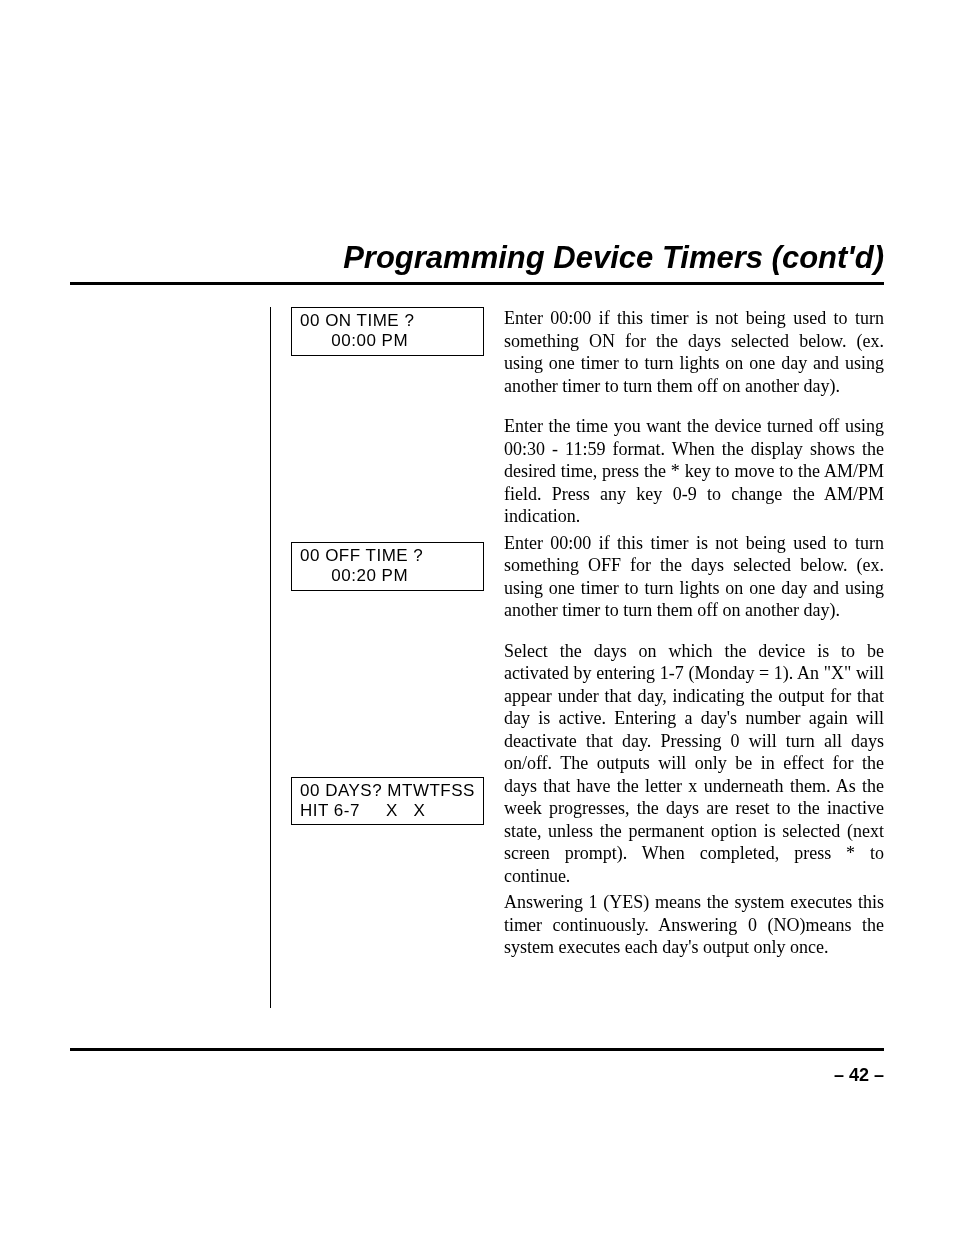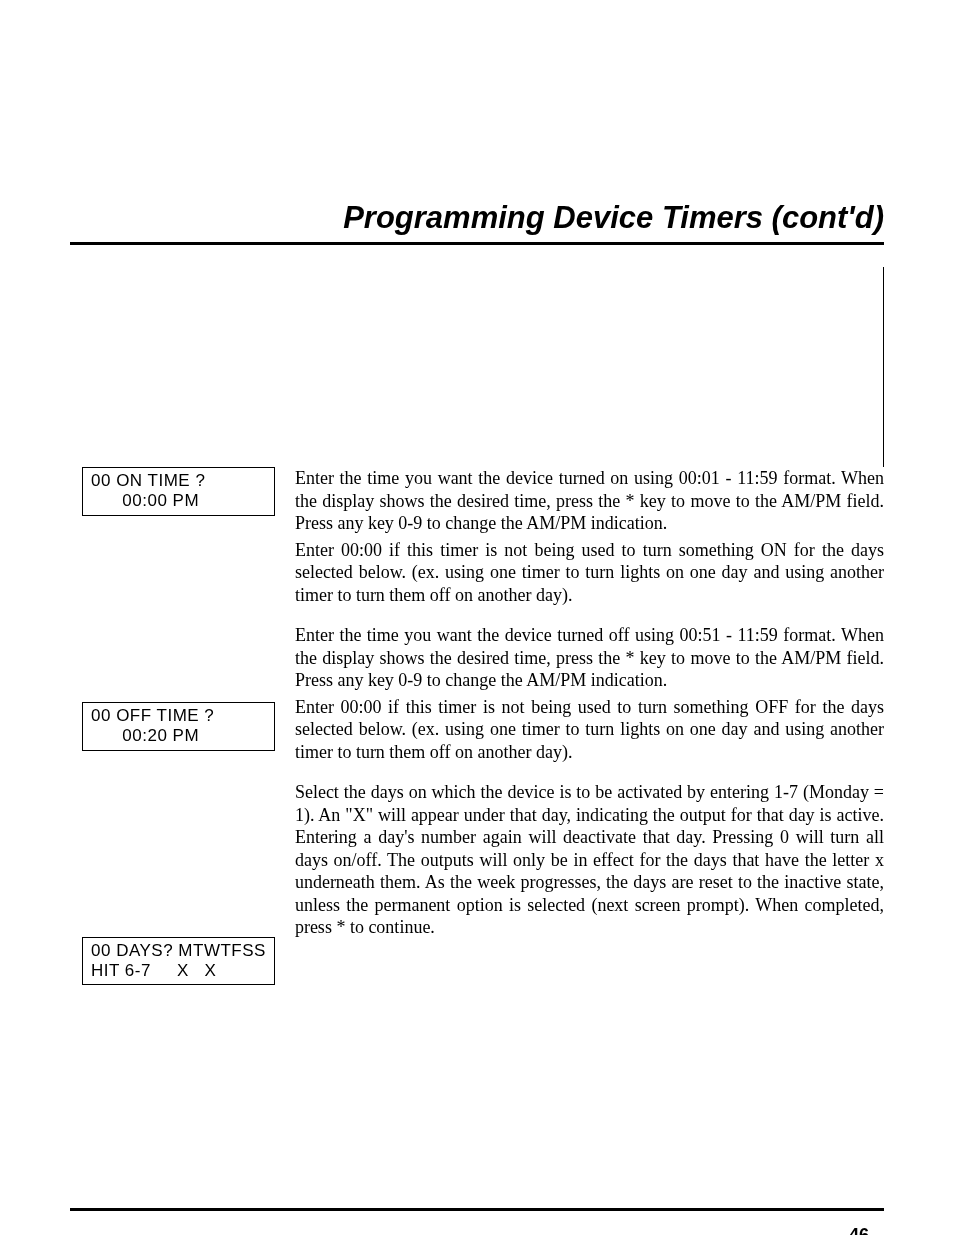"Programming Device Timers (cont'd)" .page { padding: 70px 70px 40px 70px -> 110px 70px 40px 70px }
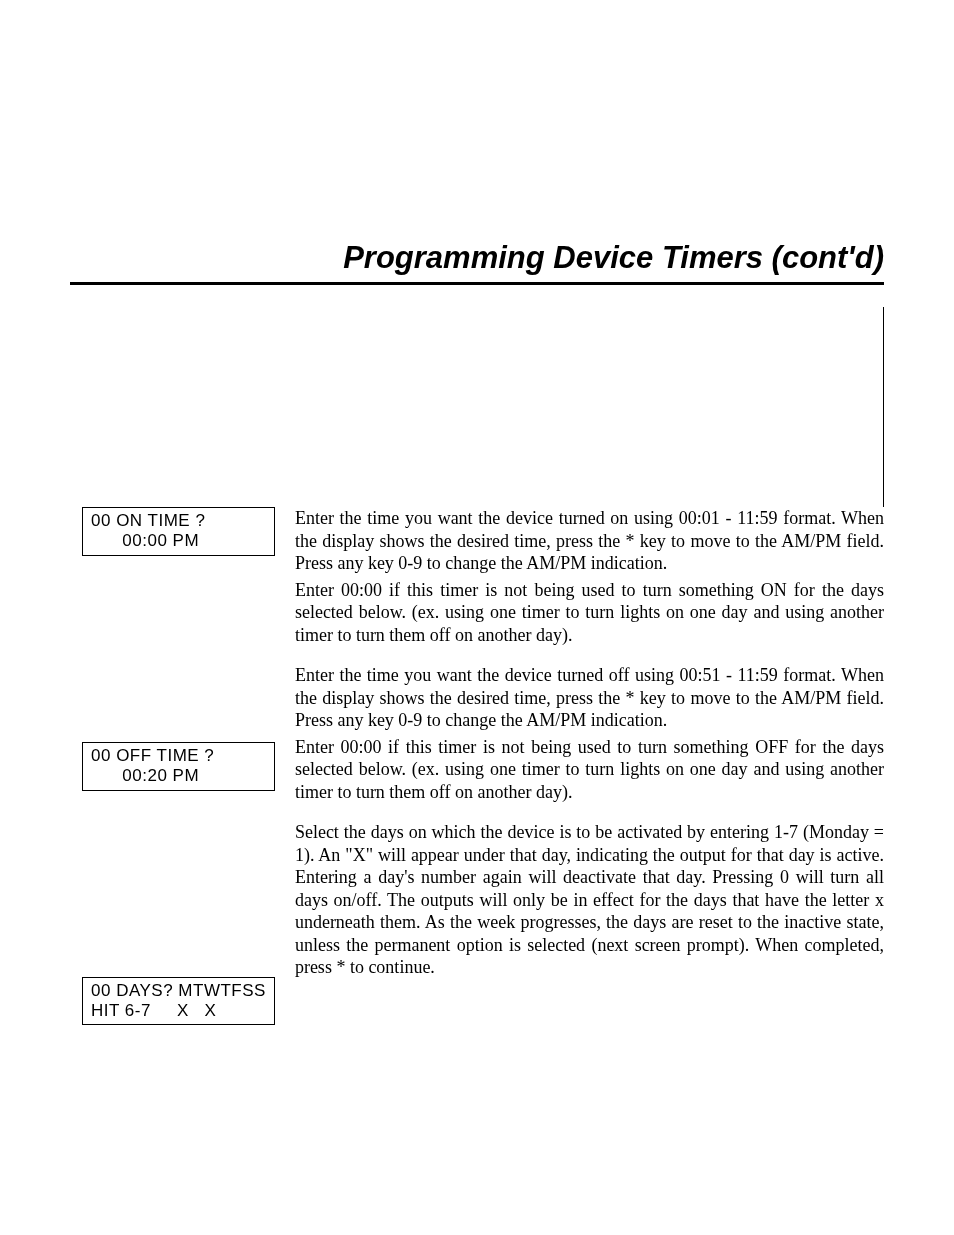"00 ON TIME ?" .columns { flex-direction: column -> none; gap: 0 -> 8px }
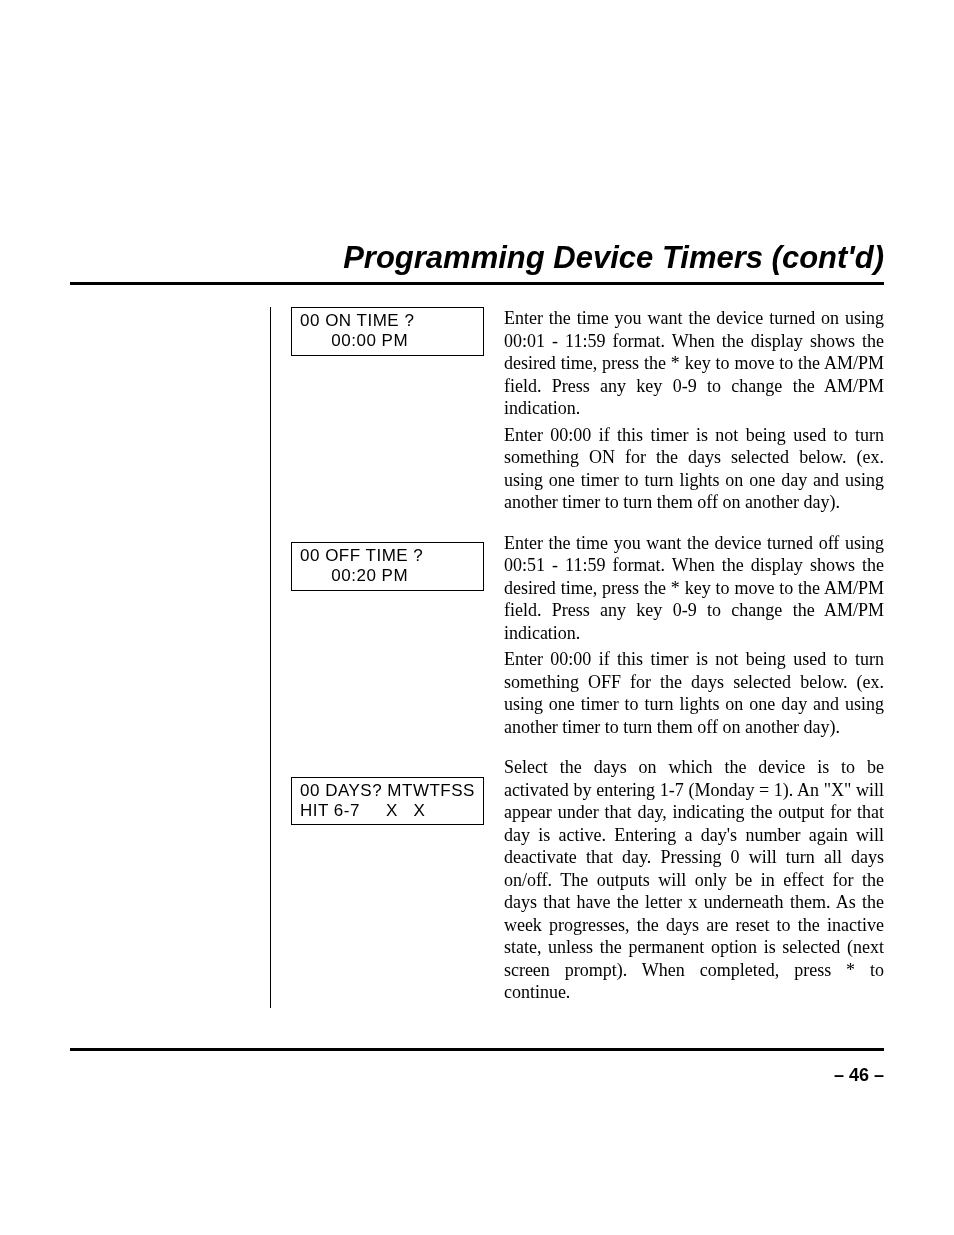"Enter the time you want the device turned on" p { html: <p>Enter the time you want the device turned on using 00:01 - 11:59 format. When the display shows the desired time, press the * key to move to the AM/PM field. Press any key 0-9 to change the AM/PM indication.</p> -> none }
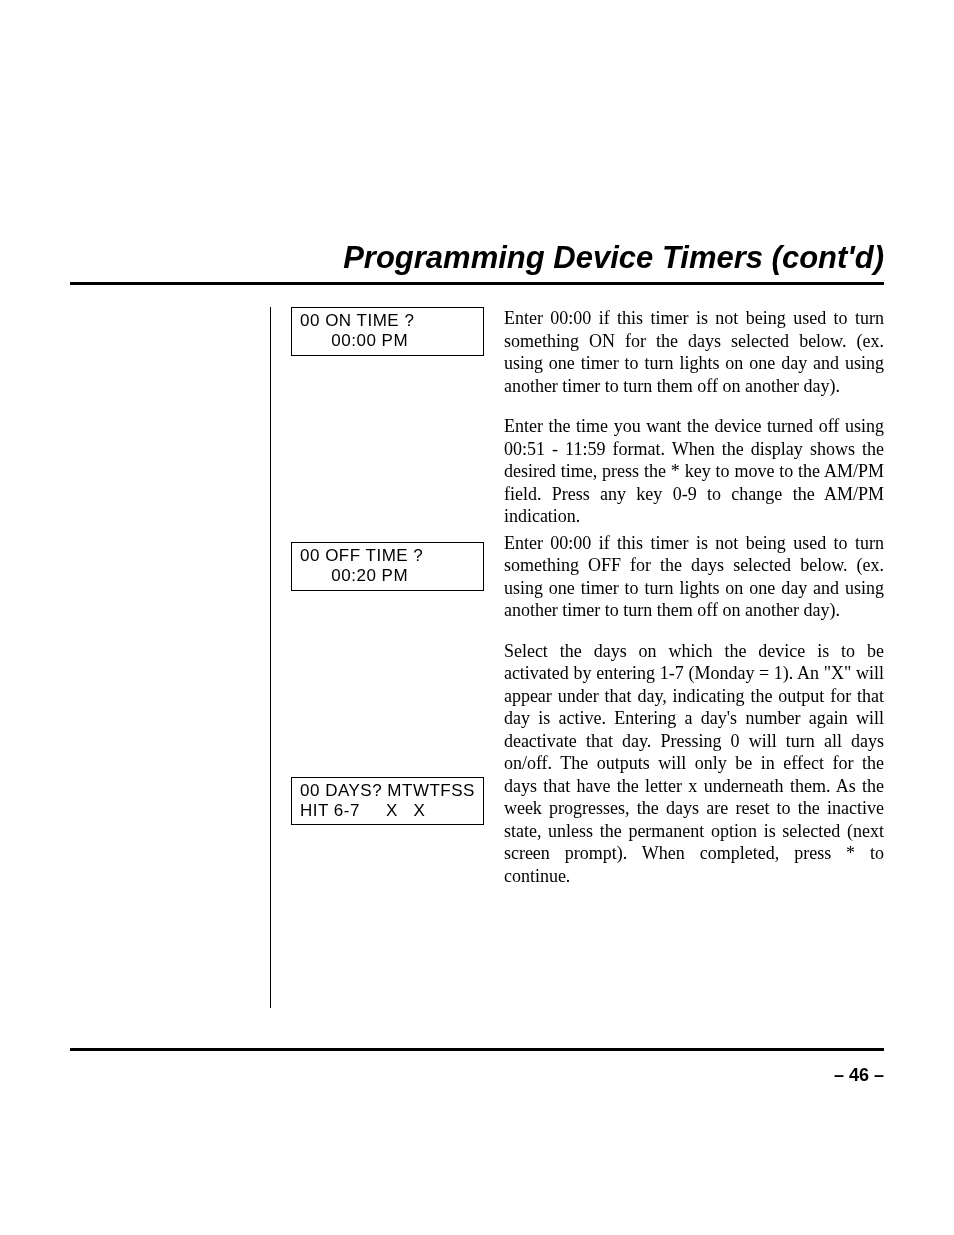"Enter the time you want" p { text: 00:51 -> 00:30 }
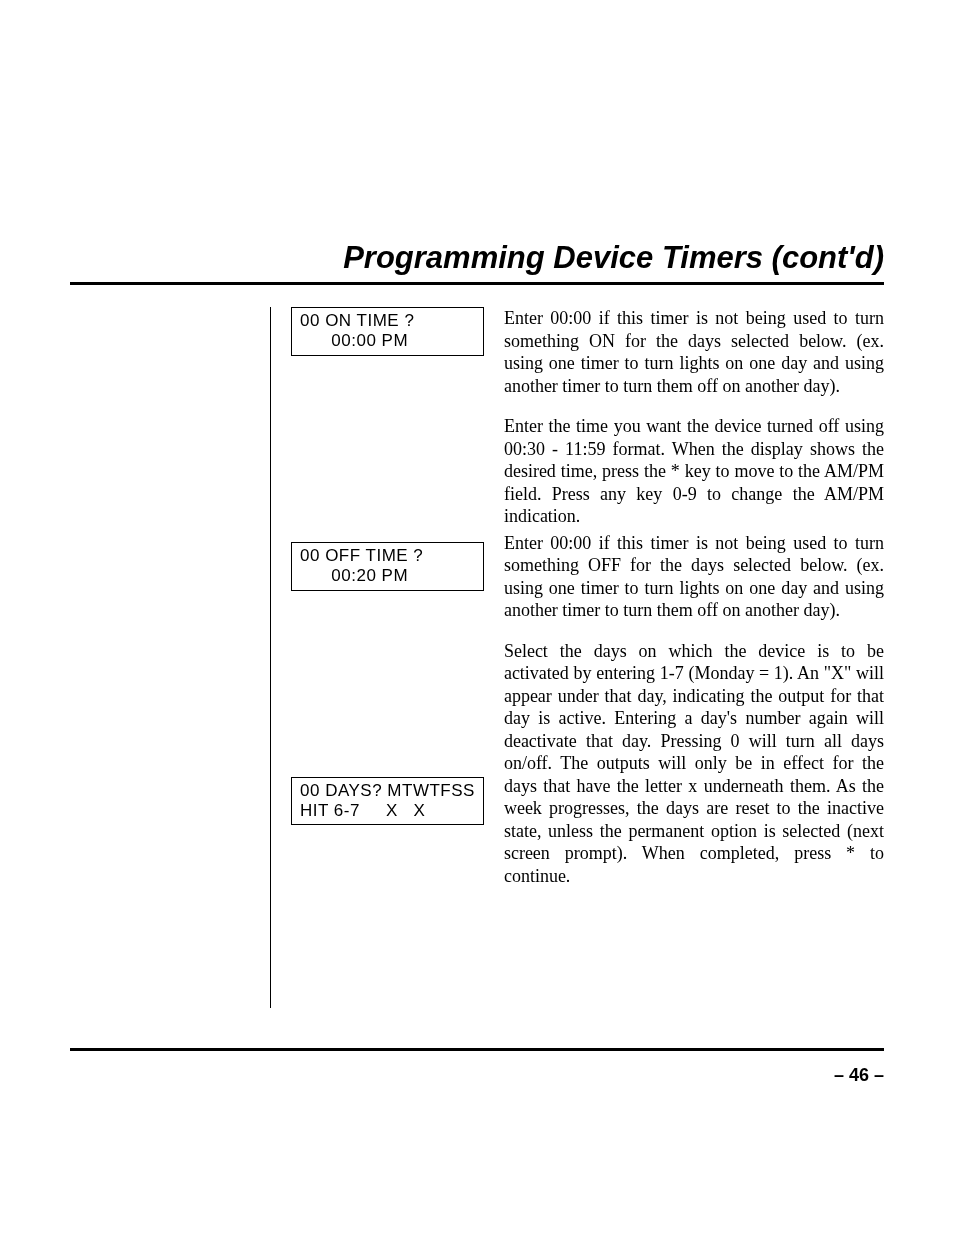"Answering 1 (YES) means the" p { html: none -> <p>Answering 1 (YES) means the system executes this timer continuously. Answering 0 (NO)means the system executes each day's output only once.</p> }
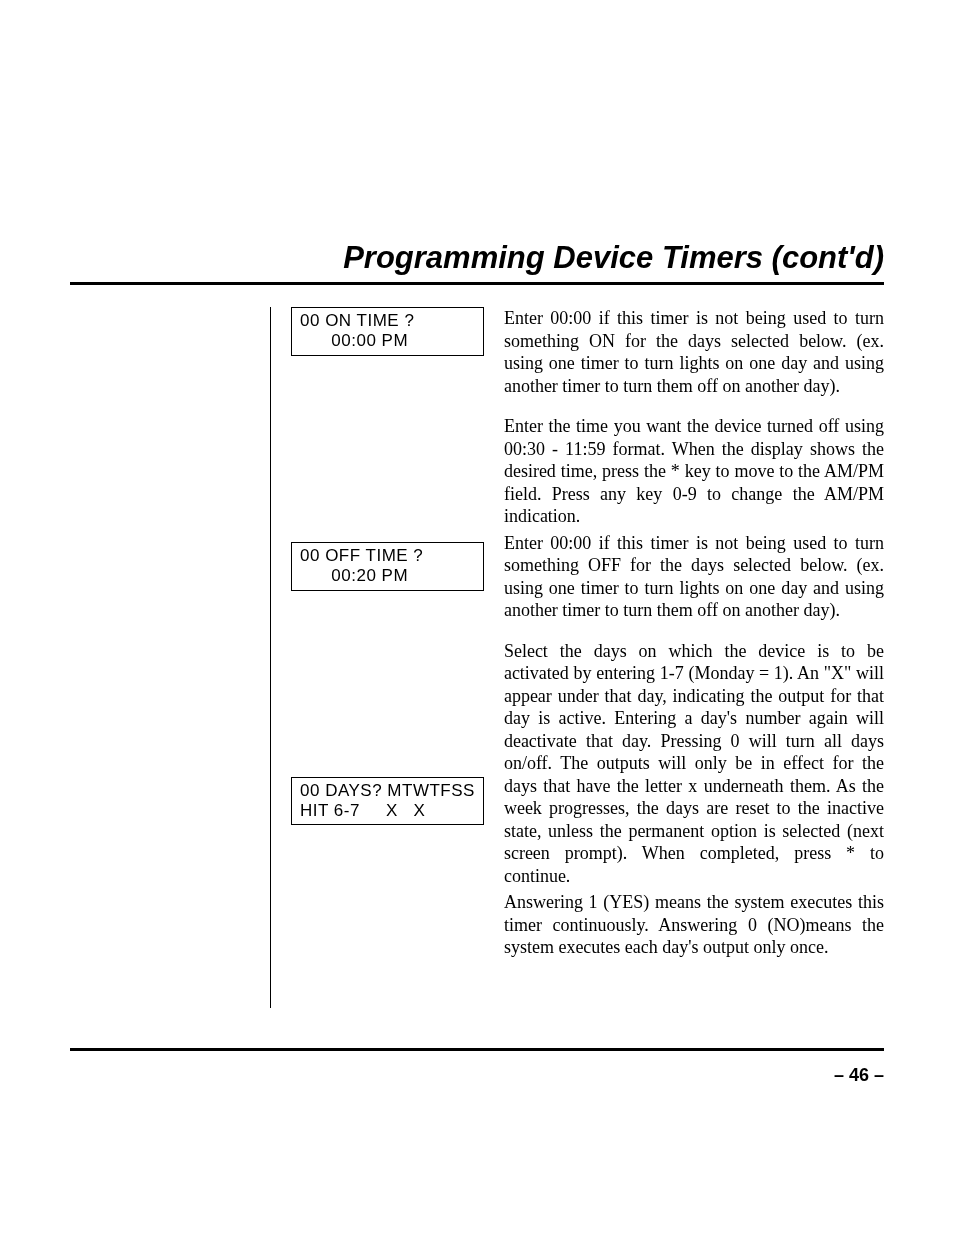"– 46 –" div.page-num { text: 46 -> 42 }
